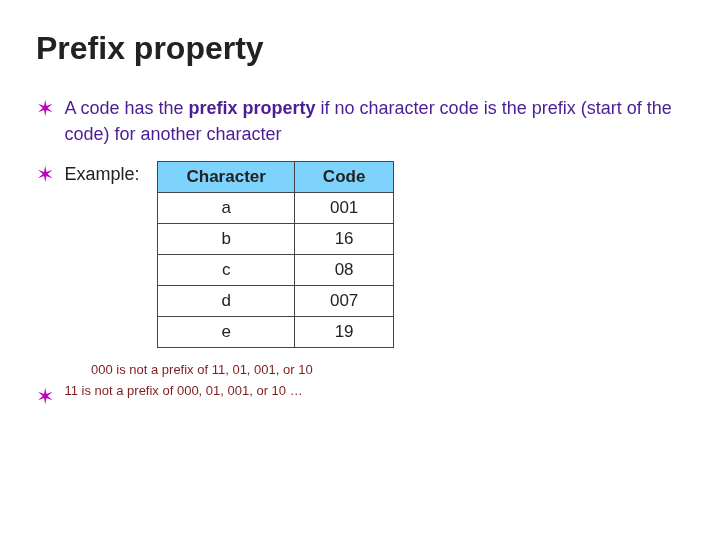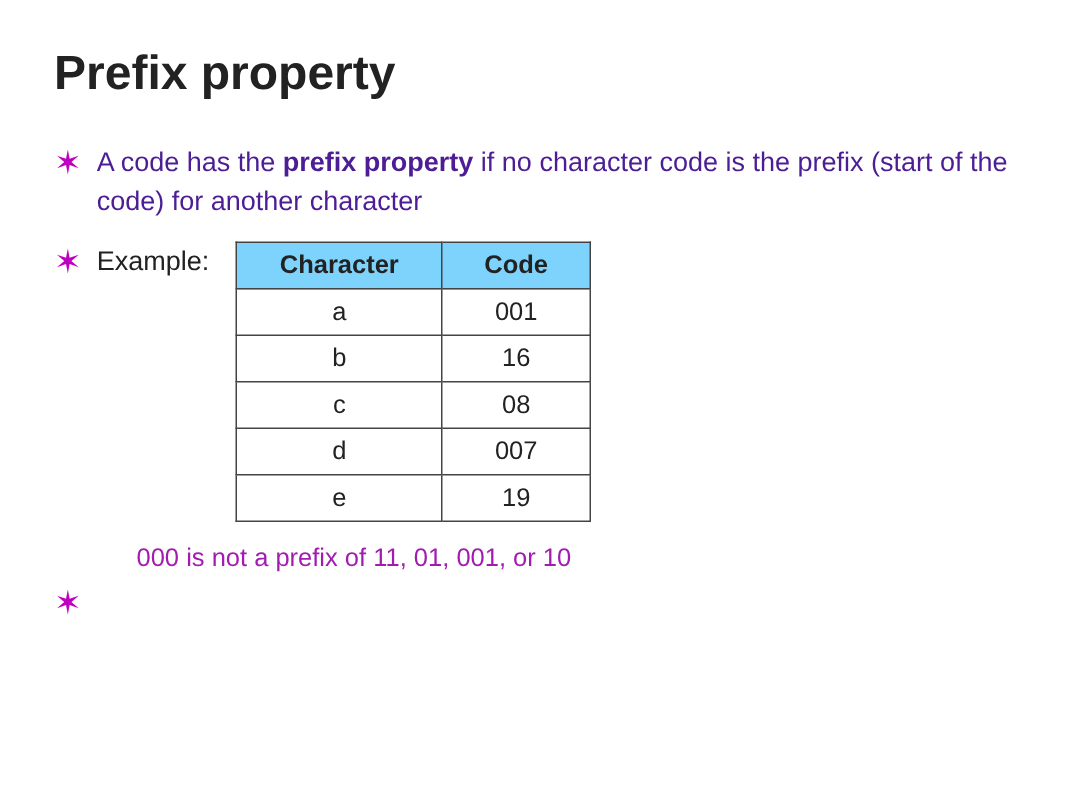"000 is not a prefix" .sub-note { color: #a21caf -> #7f1d1d; font-size: 17px -> 13px }
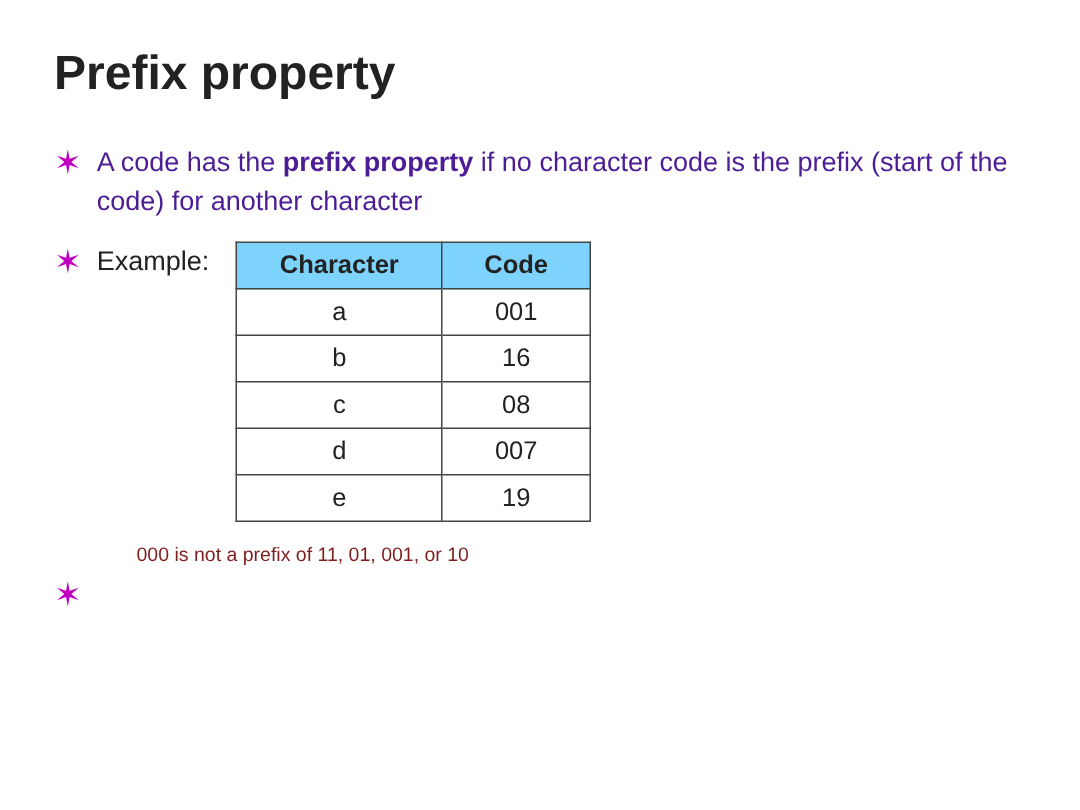"11 is not a prefix" span.sub-note { html: none -> <span>11 is not a prefix of 000, 01, 001, or 10 …</span> }
